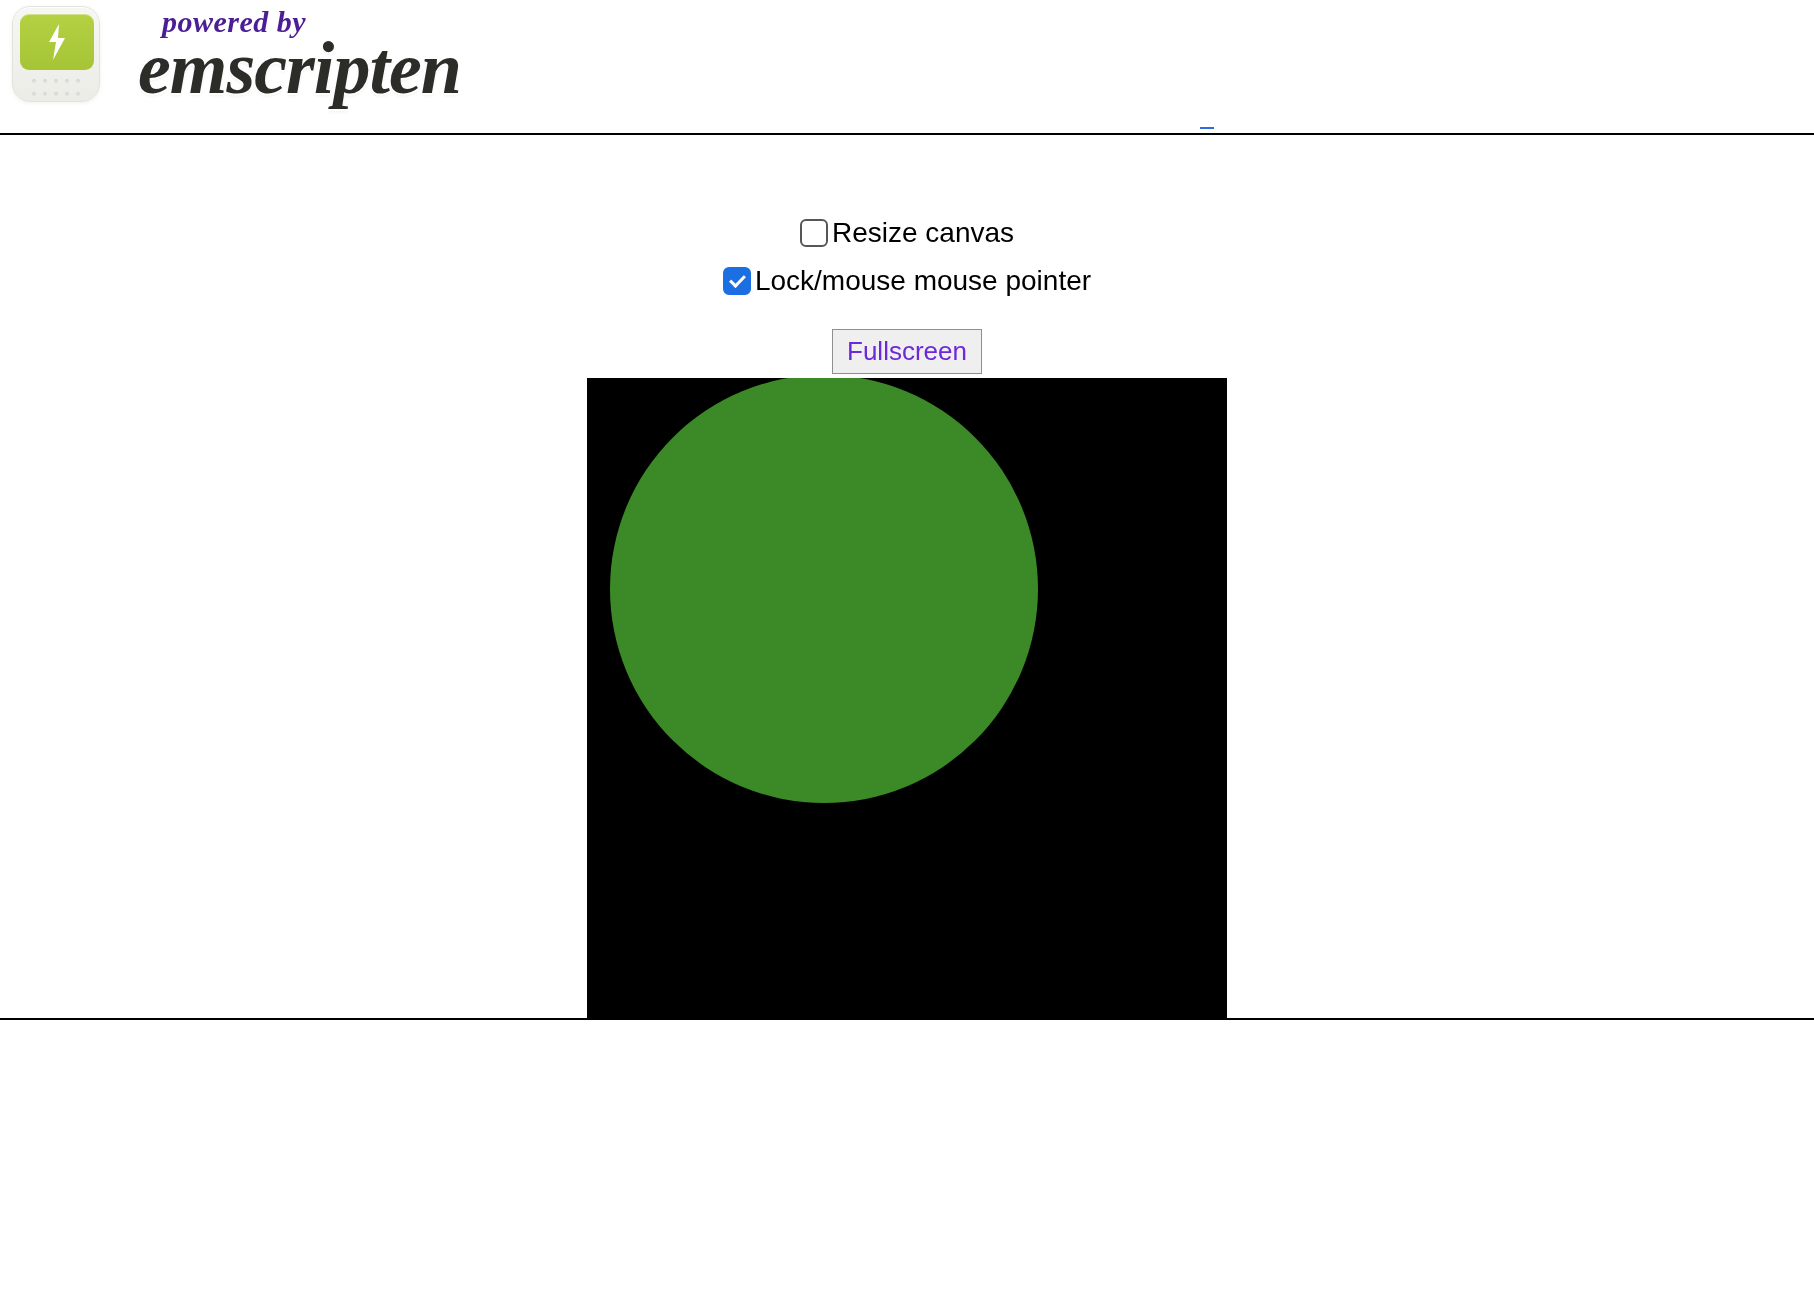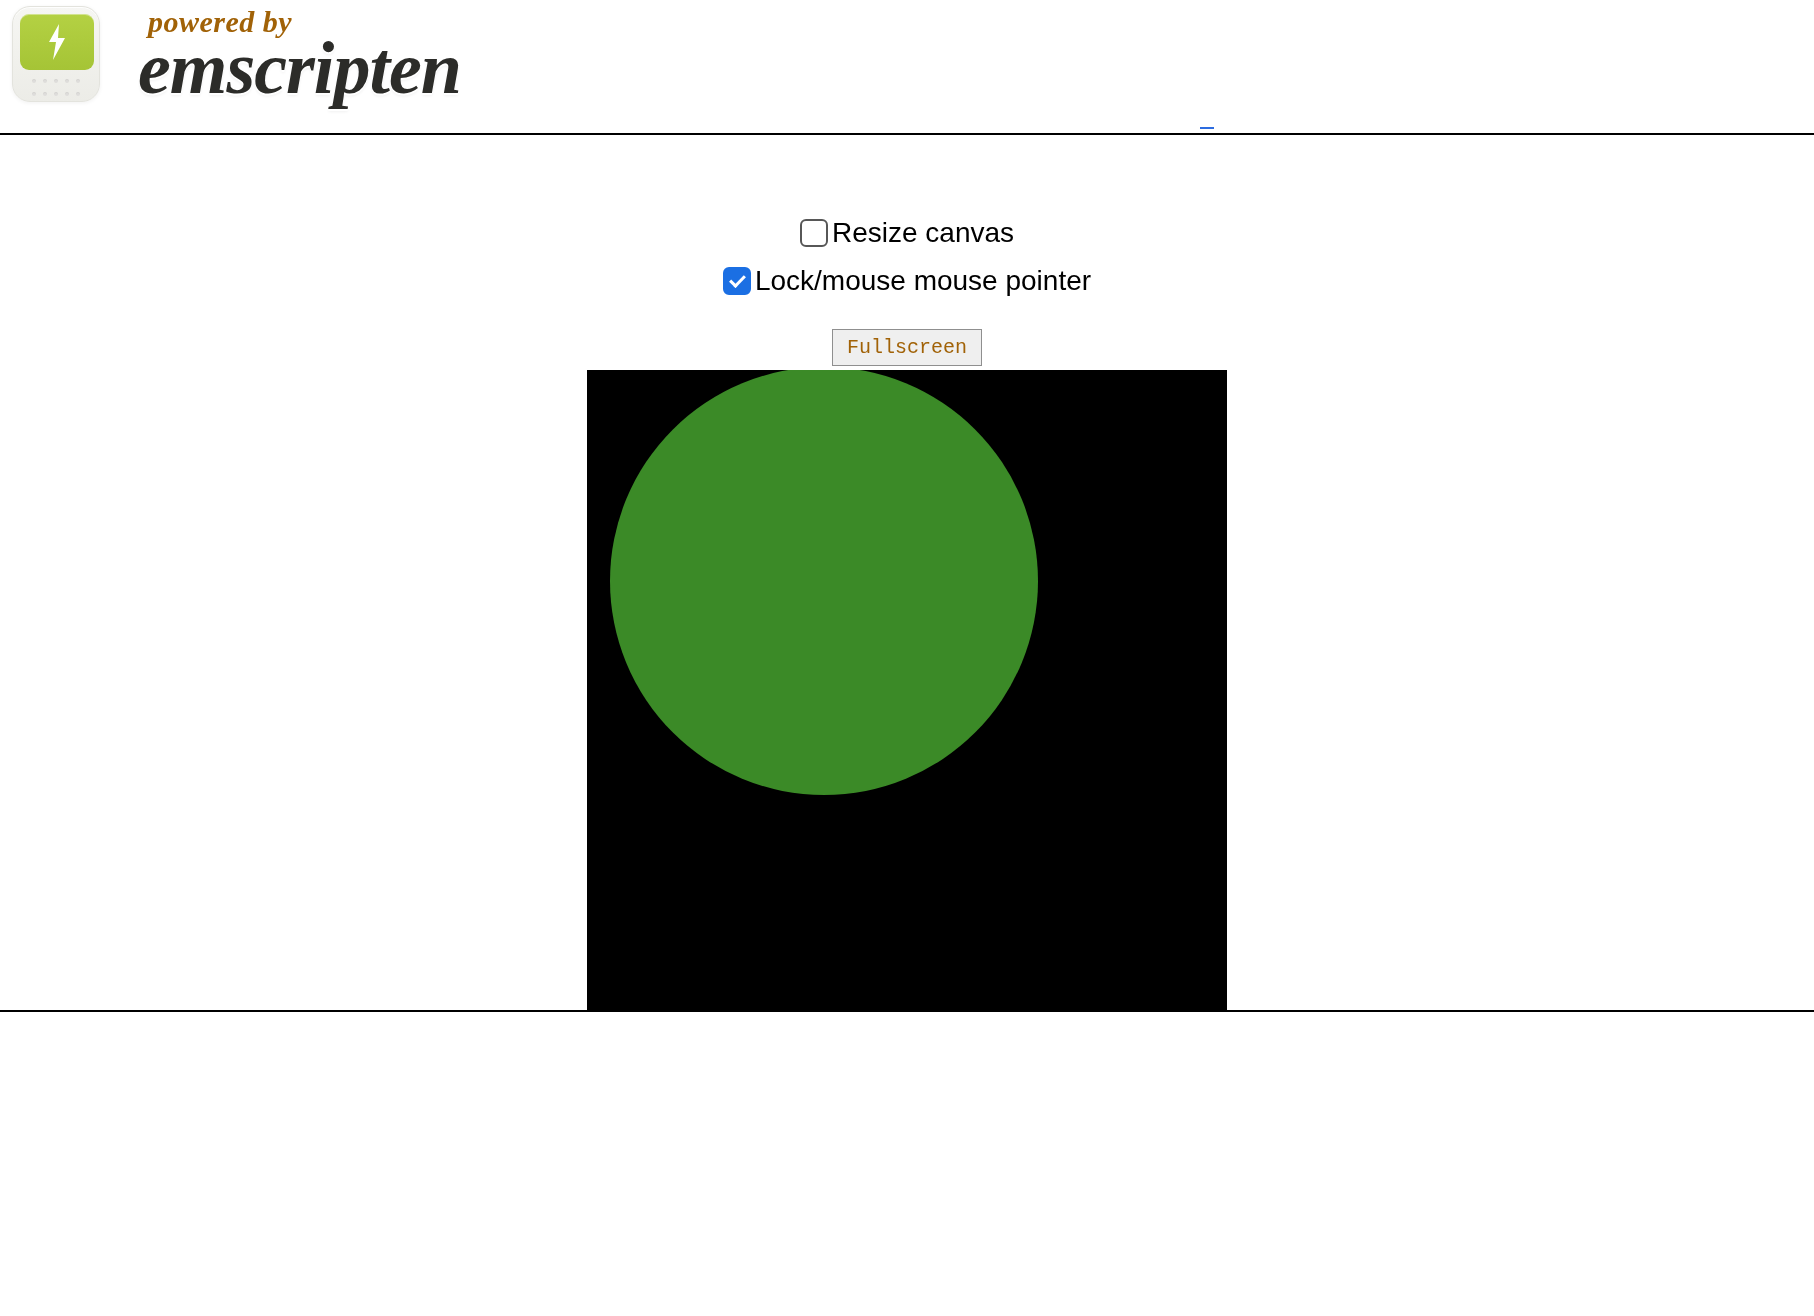"powered by" .powered { color: #a16207 -> #4c1d95; margin-left: 10px -> 24px }
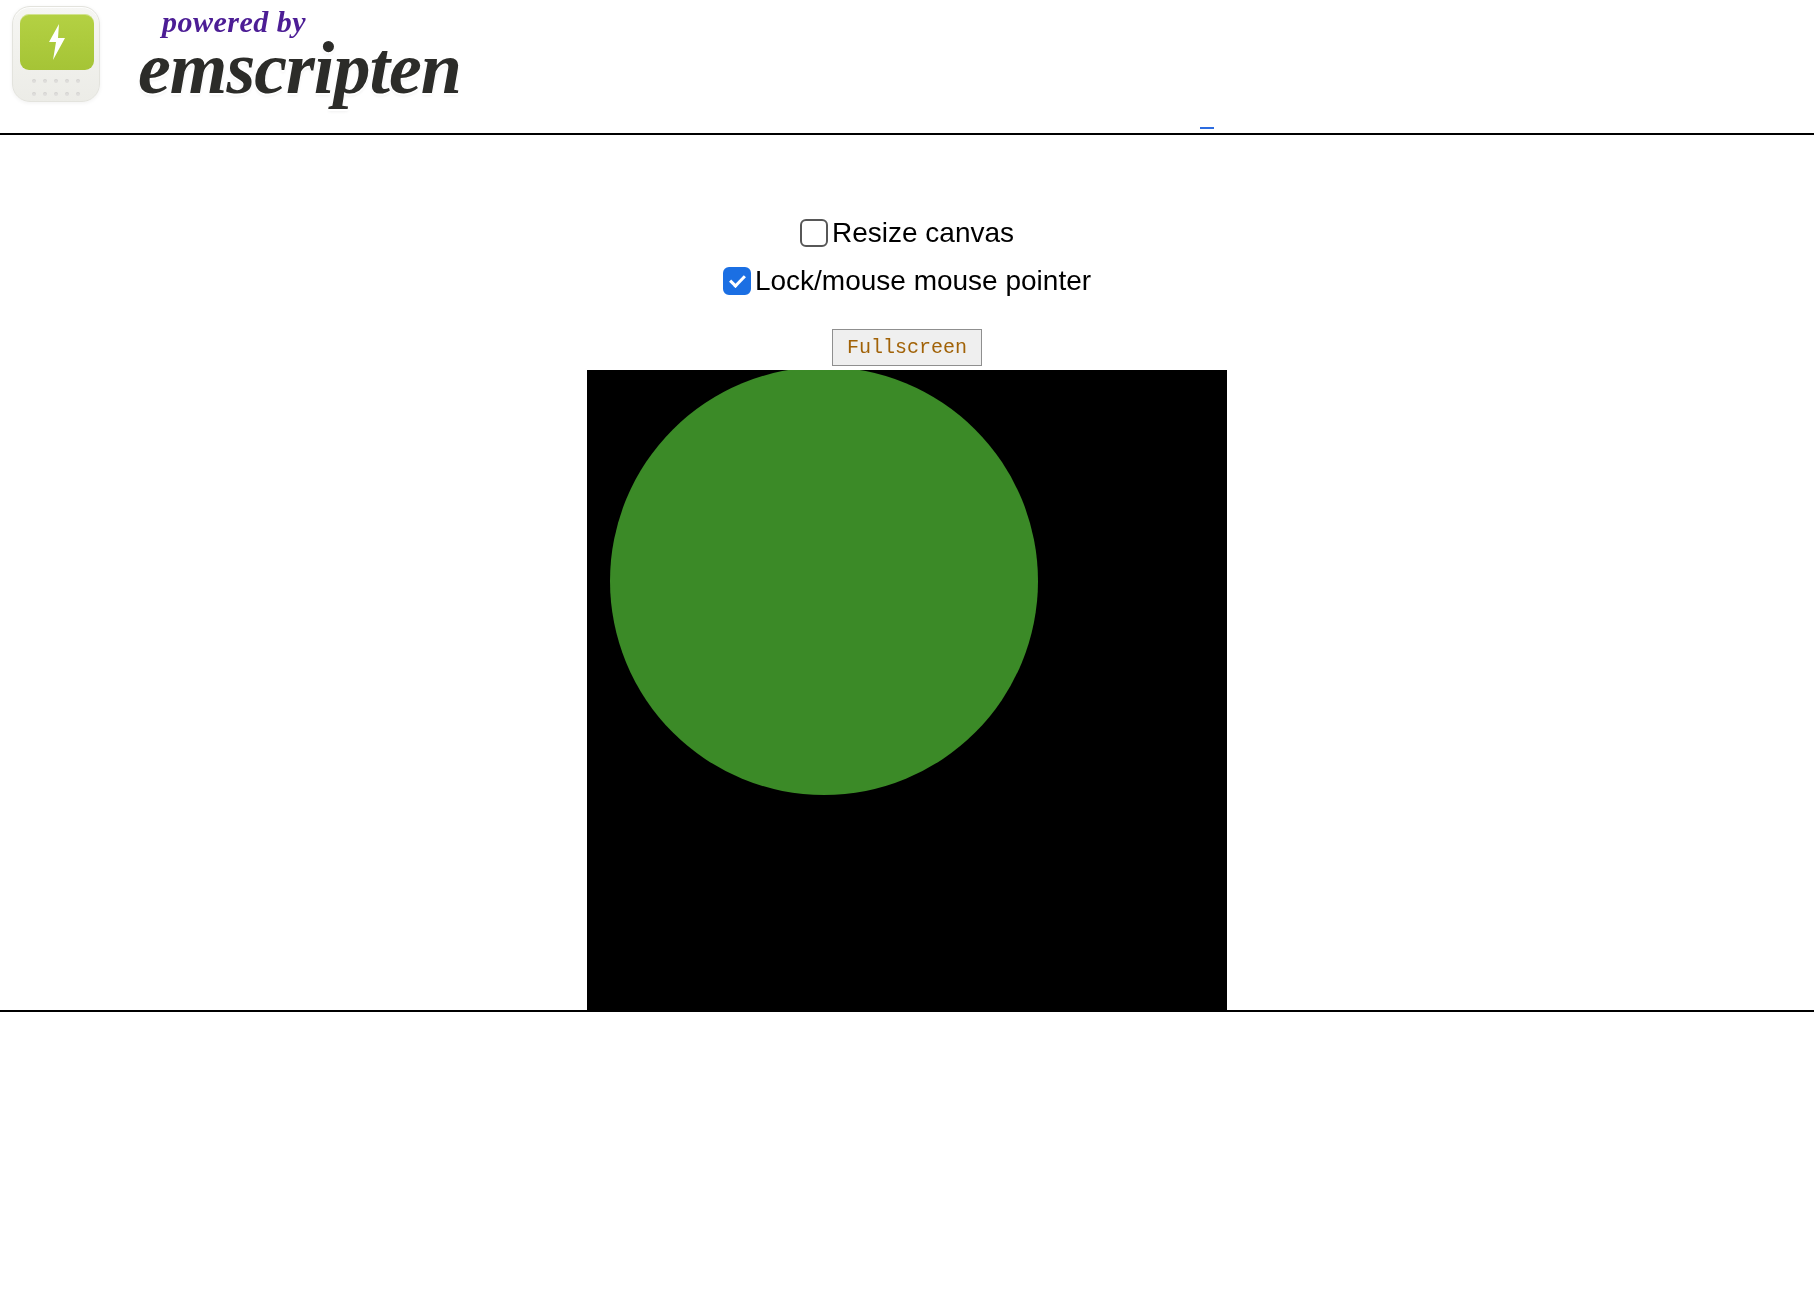"Fullscreen" .fs-btn { color: #a16207 -> #6d28d9; font-family: Liberation Mono, monospace -> Liberation Sans, sans-serif; font-size: 20px -> 26px }
